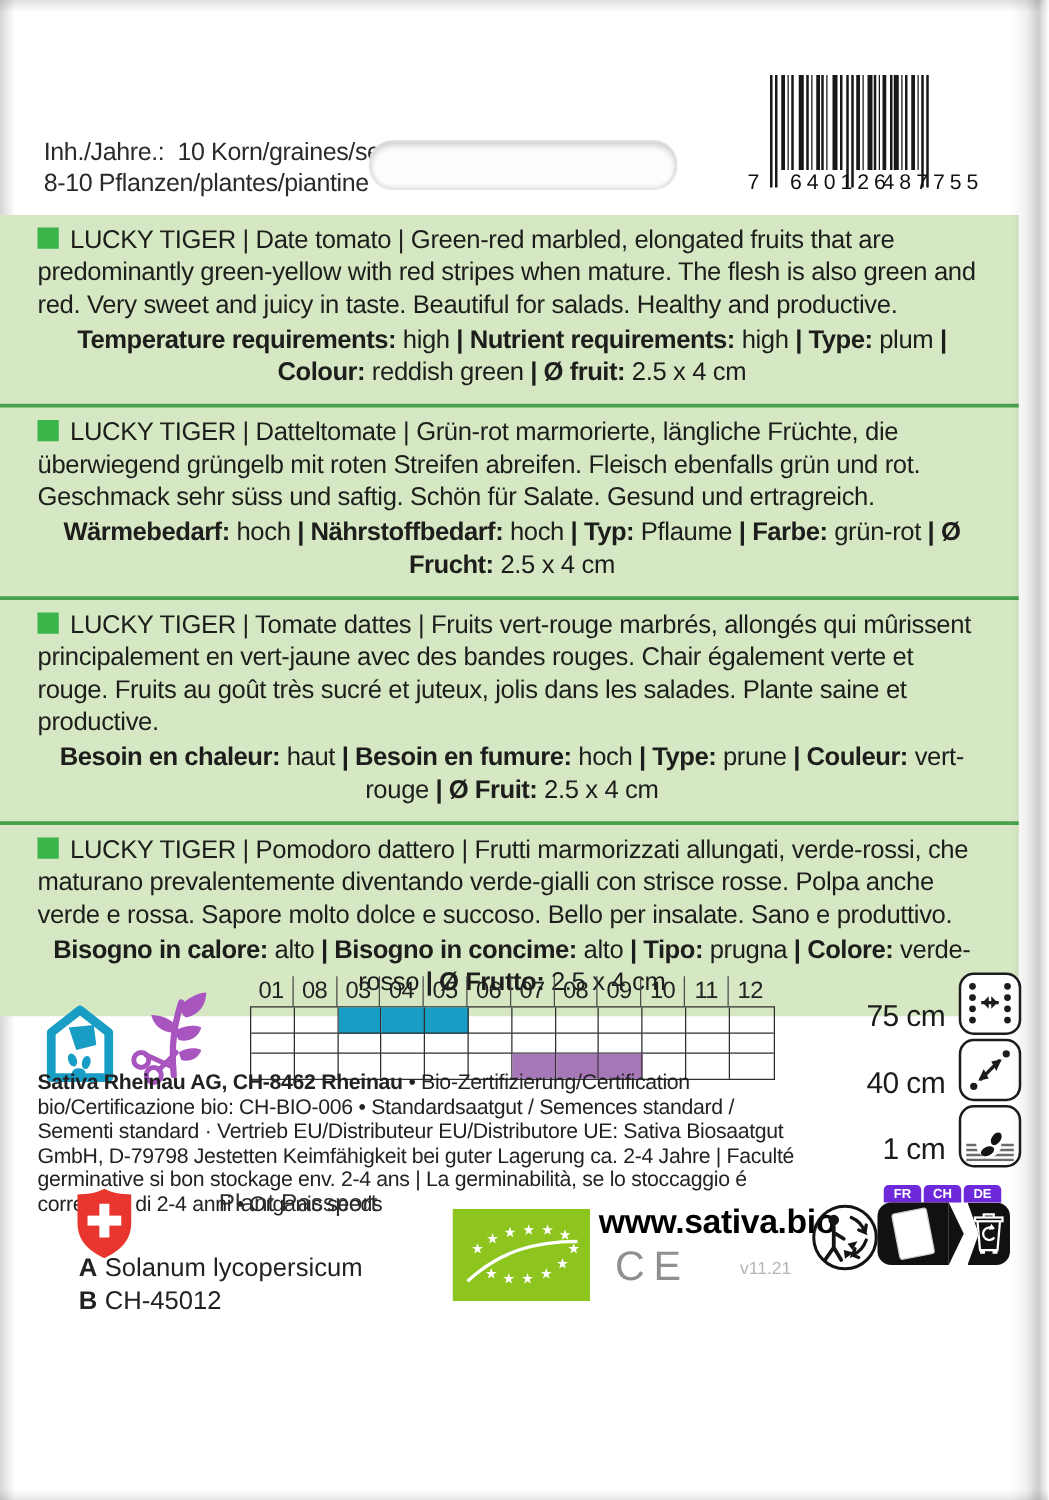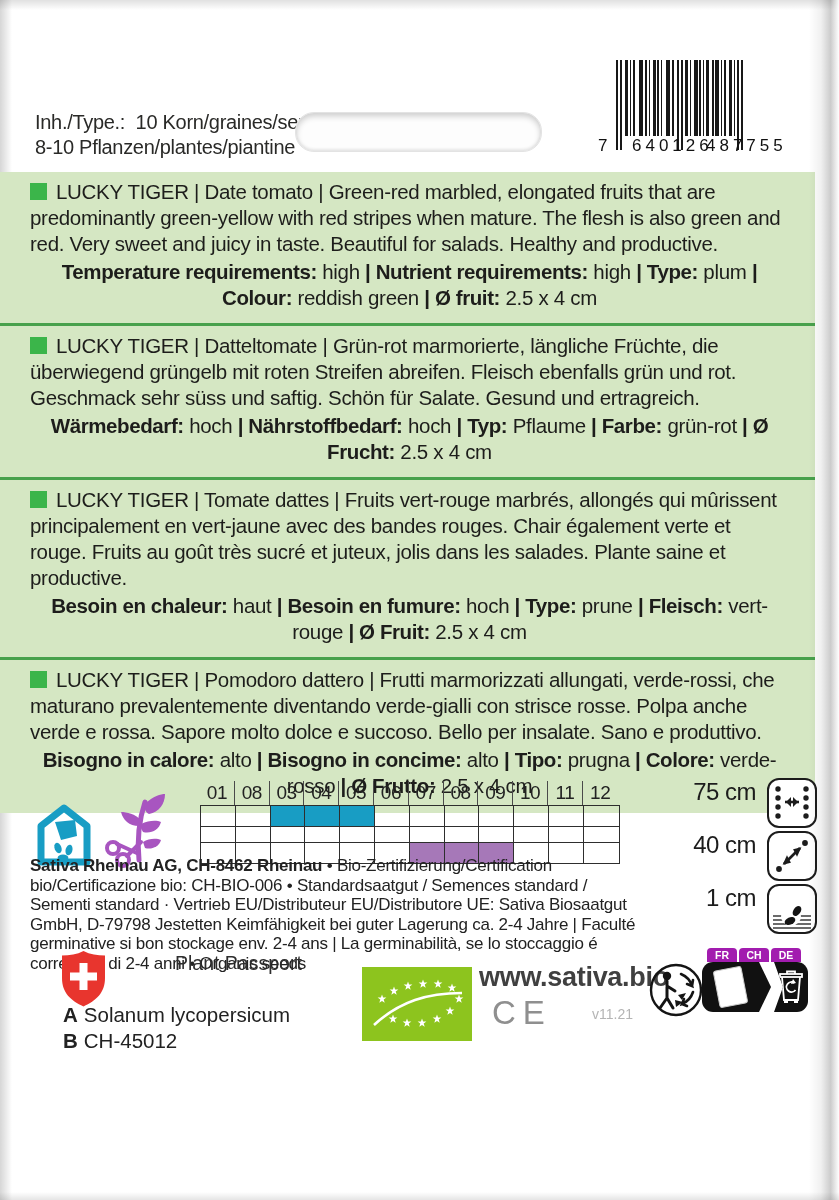"Inh./Type.:" span { text: Inh./Type -> Inh./Jahre }
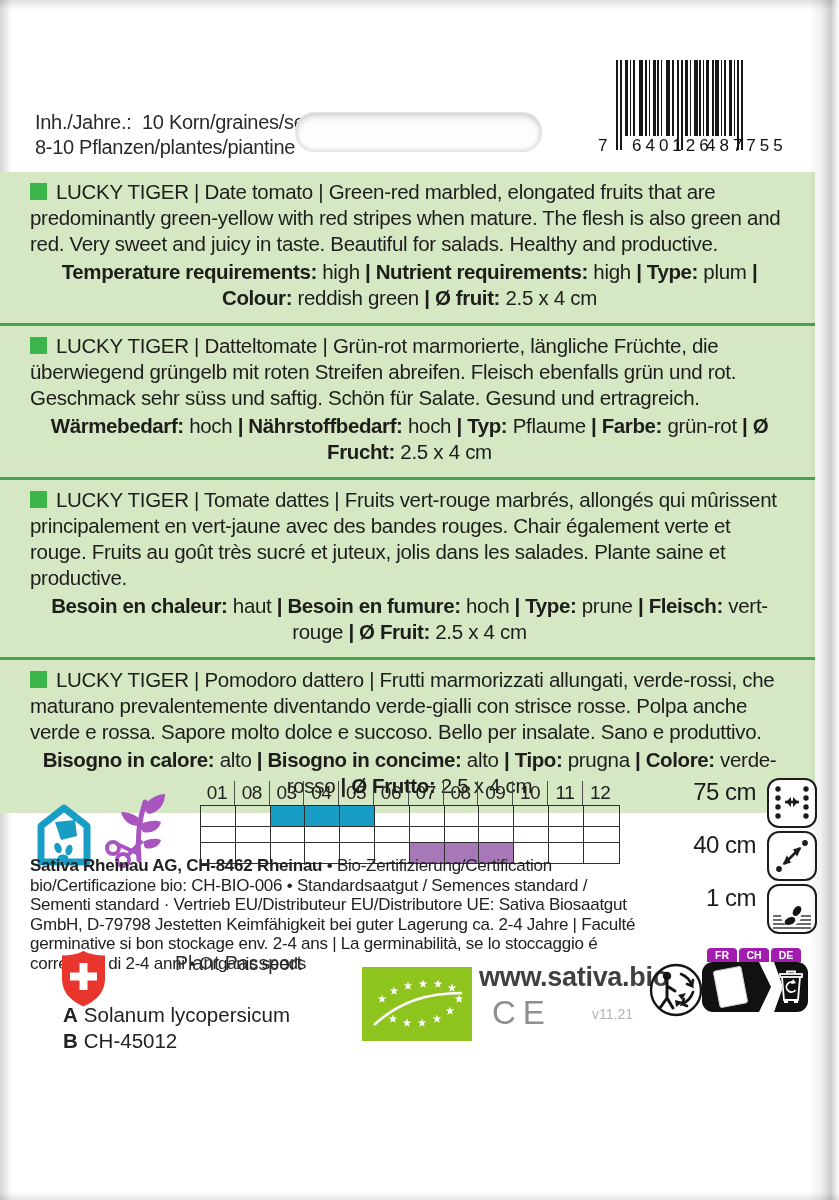"Fleisch:" b { text: Fleisch -> Couleur }
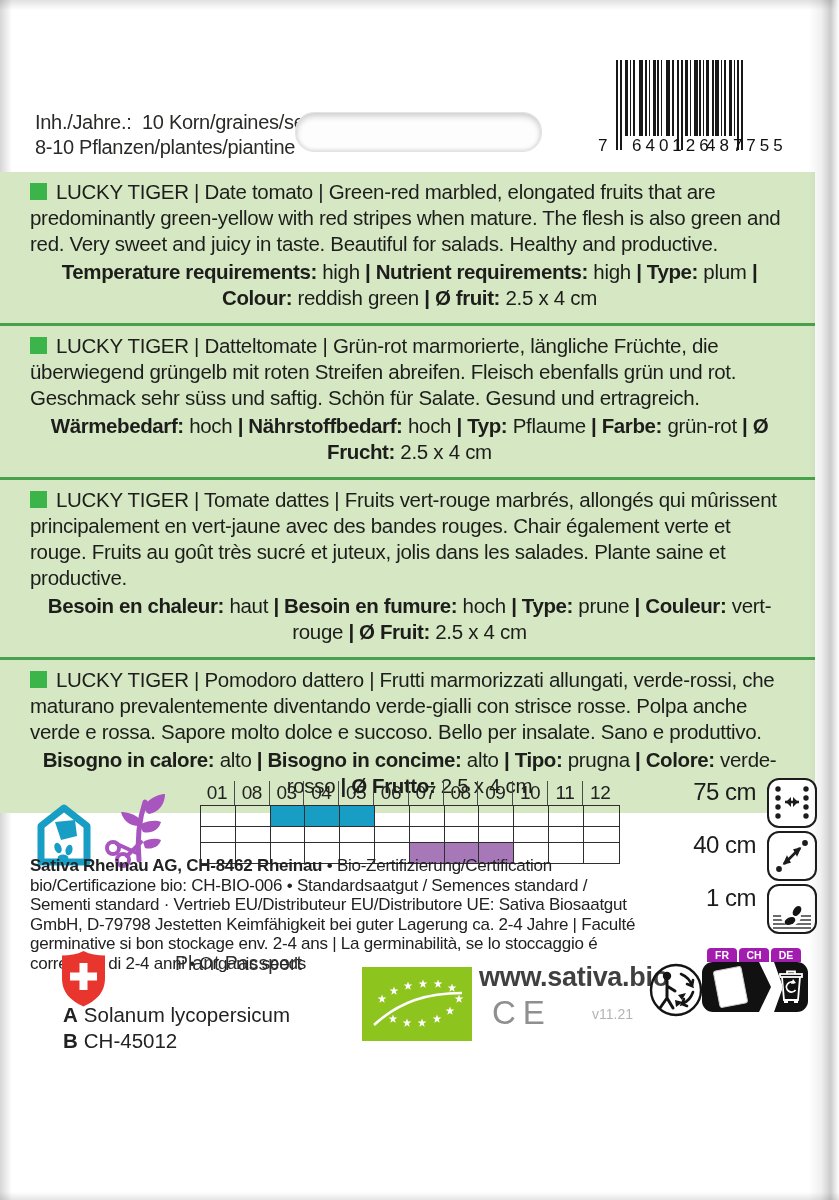"75 cm" .spacing-row { align-items: flex-start -> flex-end }
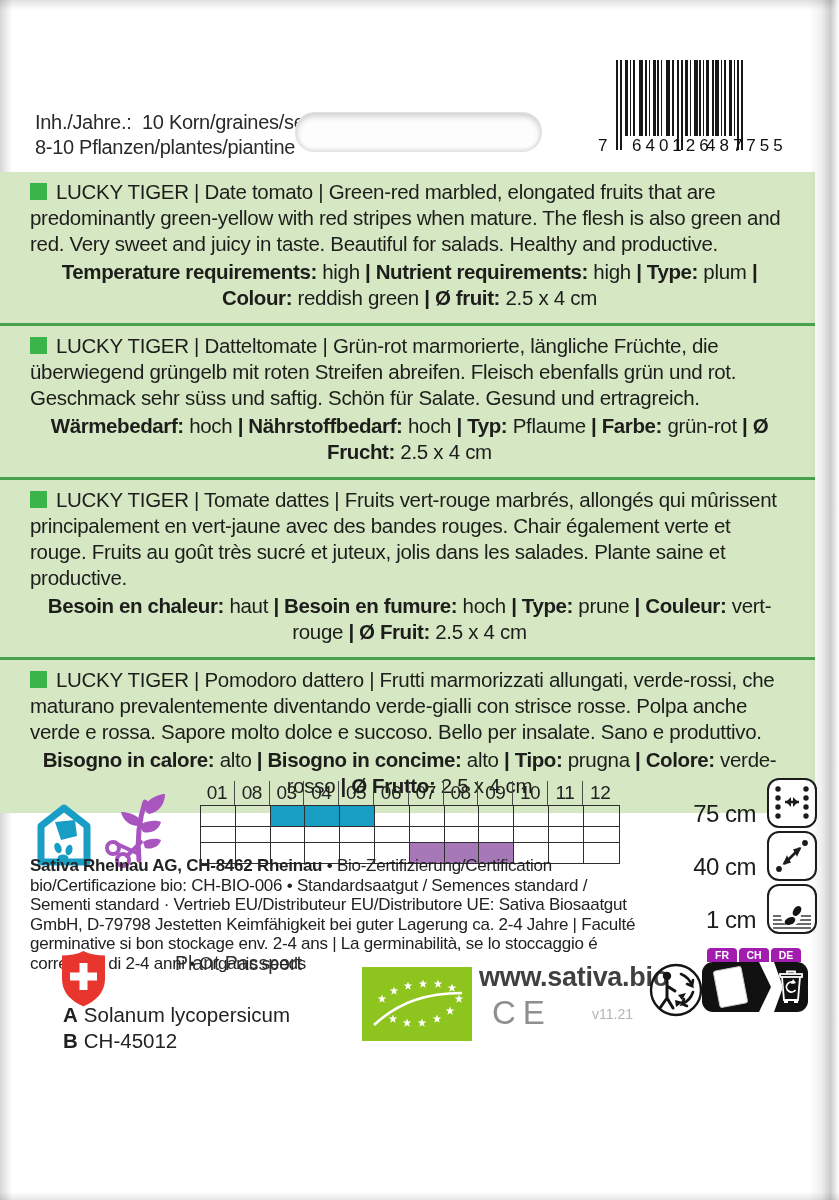"FR" .disposal-tab { background: #a21caf -> #6d28d9 }
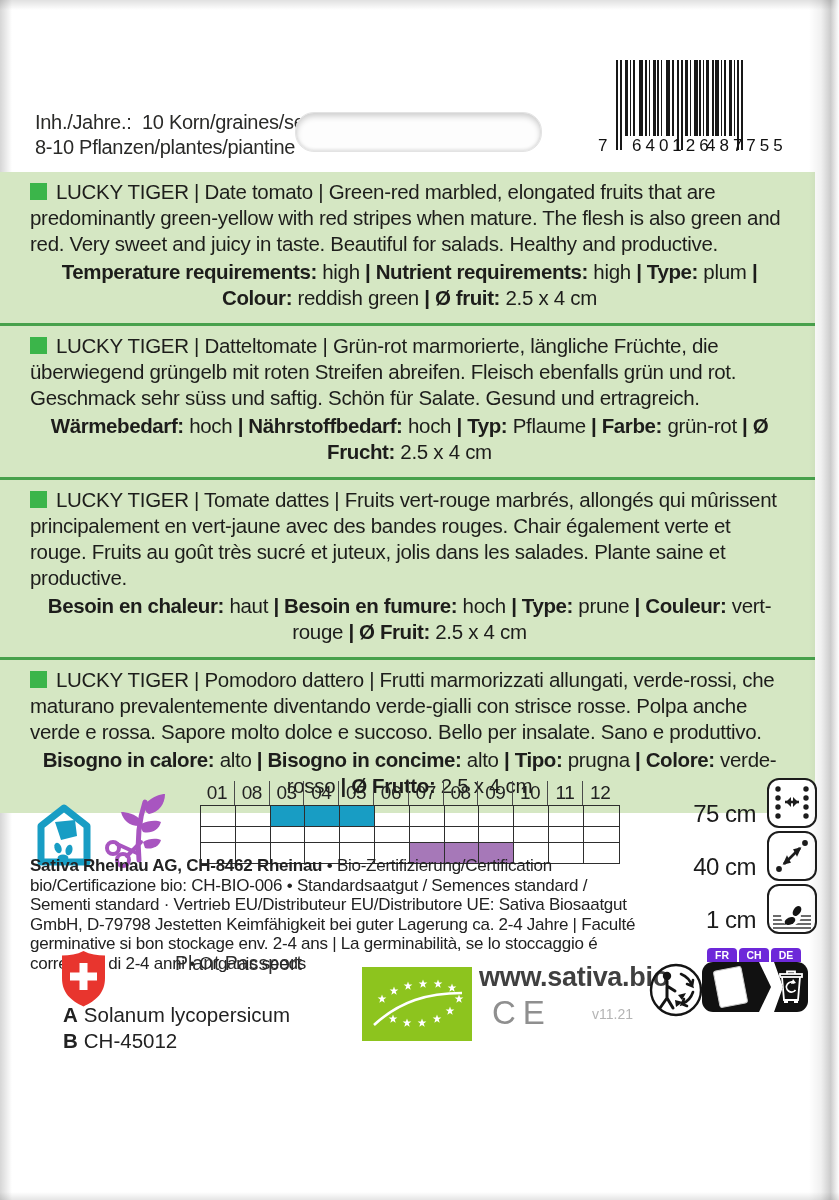"www.sativa.bio" .website { color: #404040 -> #000000 }
